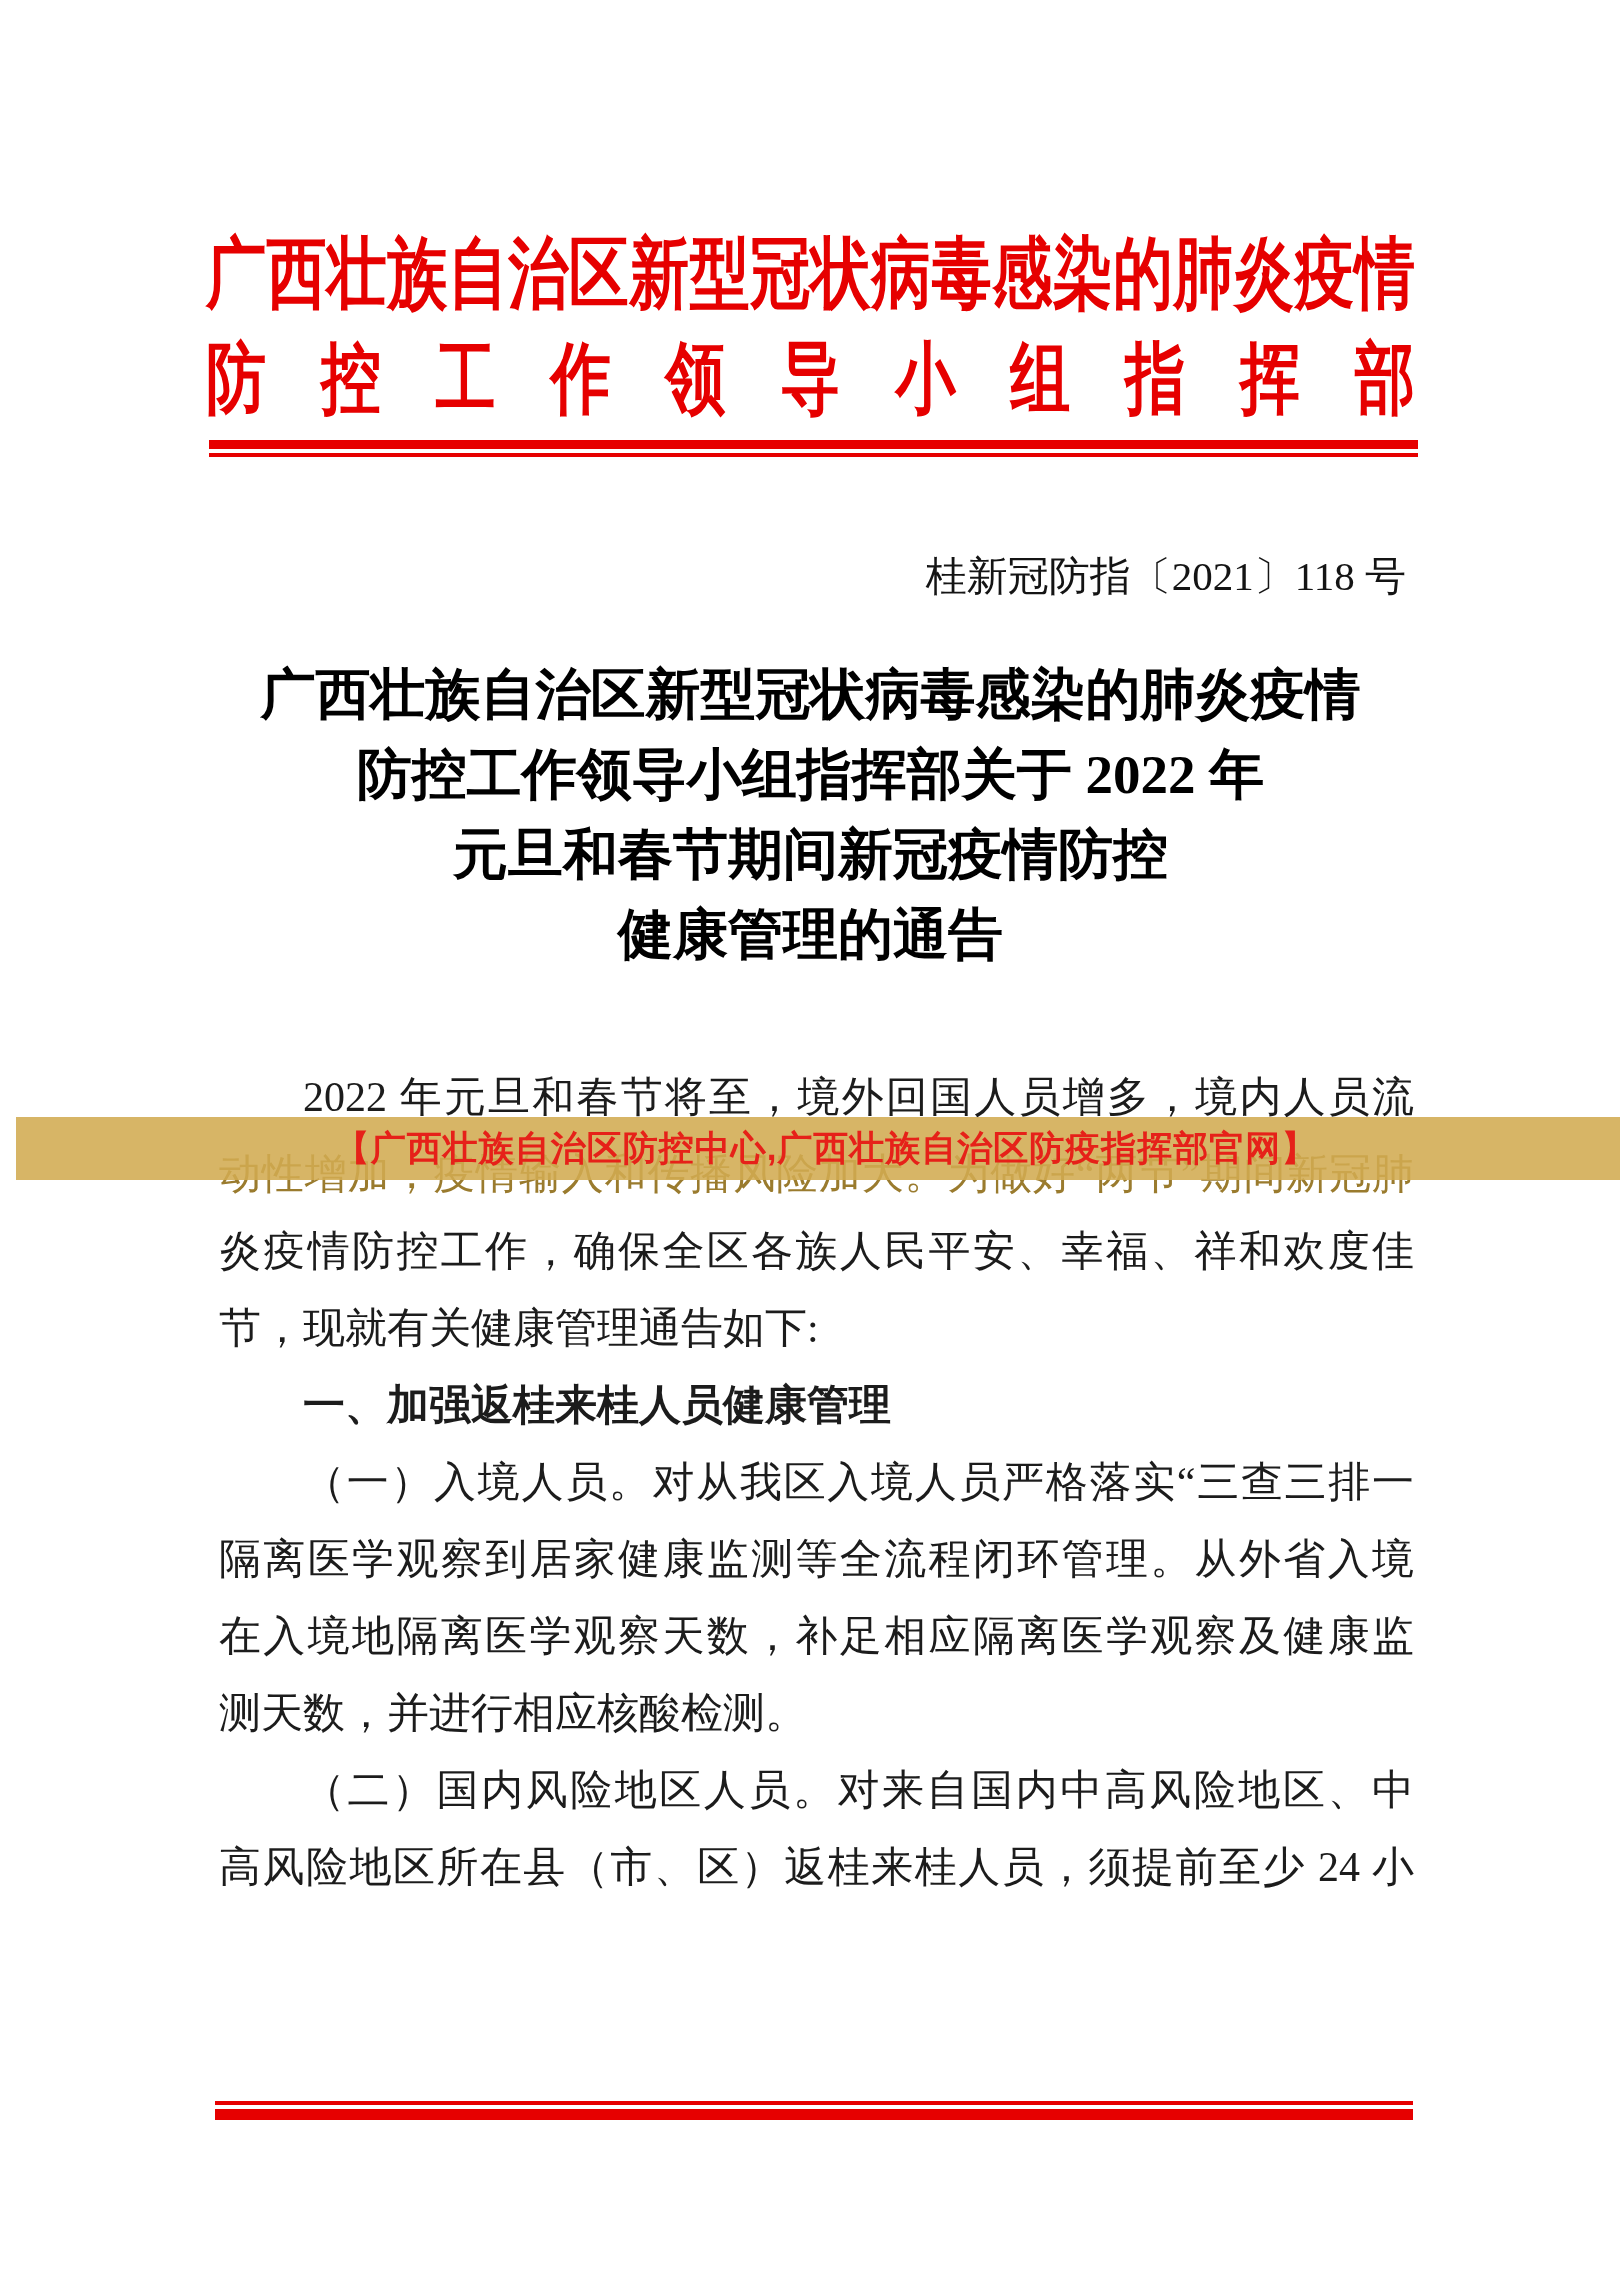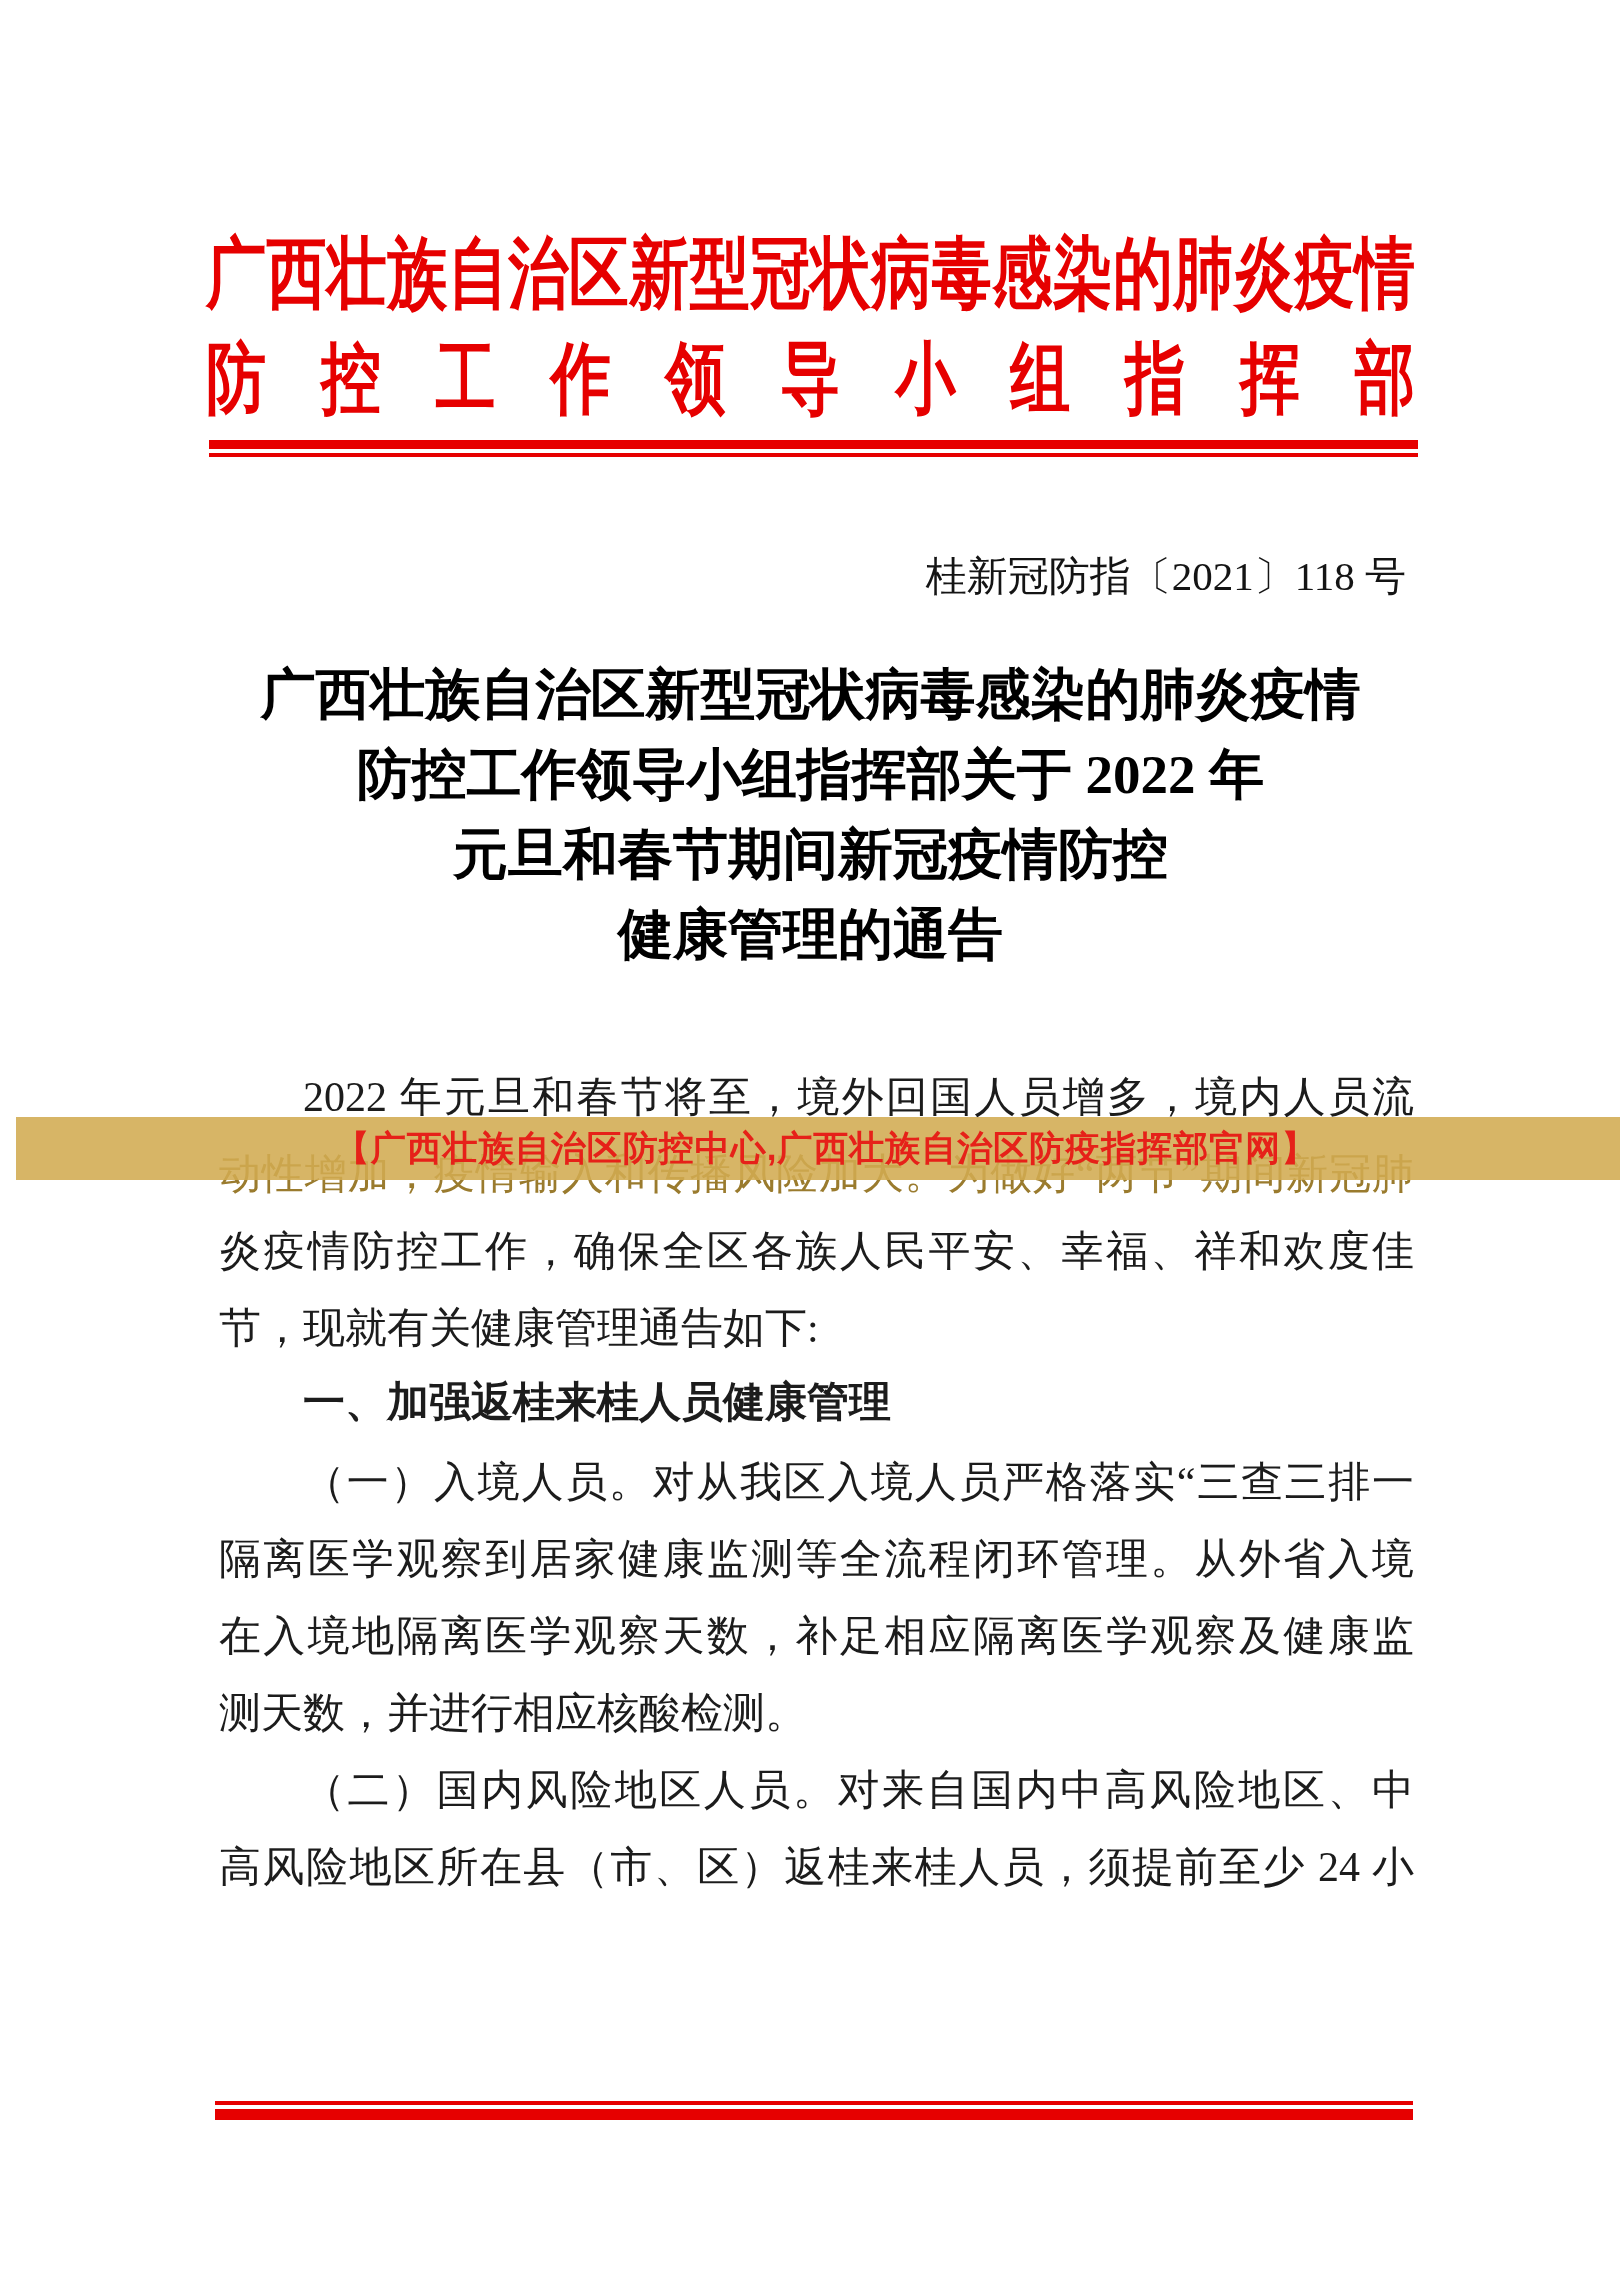"一、加强返桂来桂人员健康管理" .bl.head { font-family: Liberation Mono, monospace -> Liberation Serif, serif }
